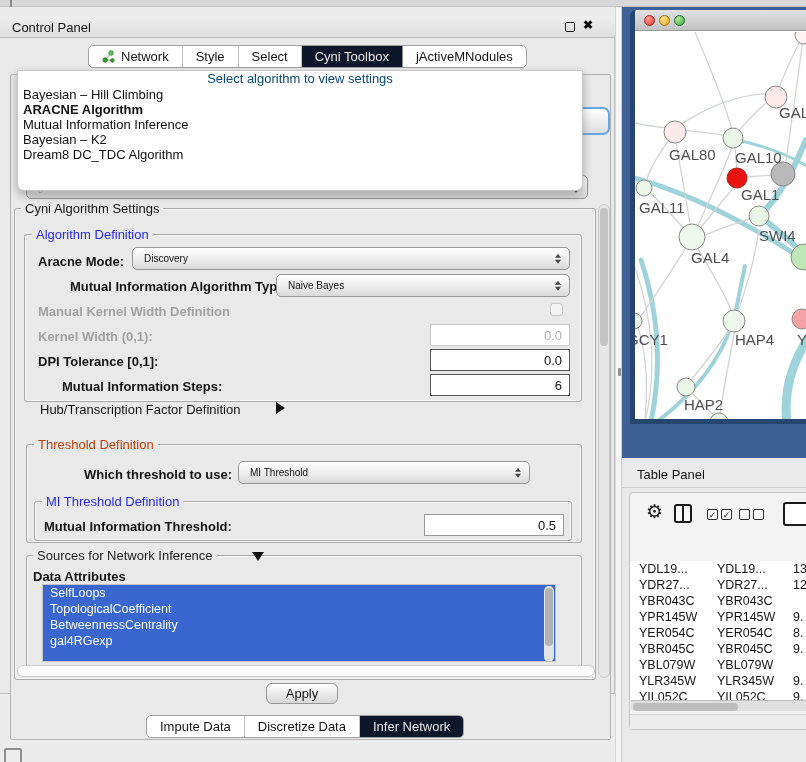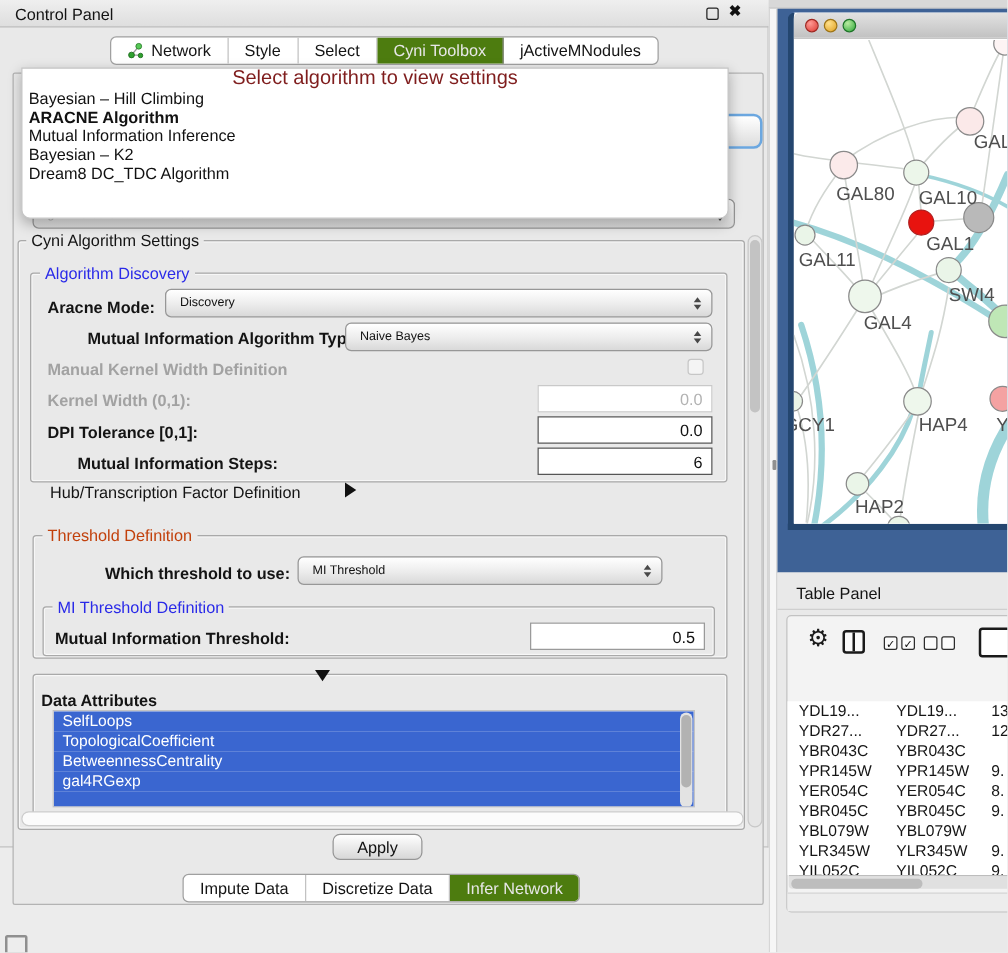"Control Panel" div.abs { top: 0 -> 16px }
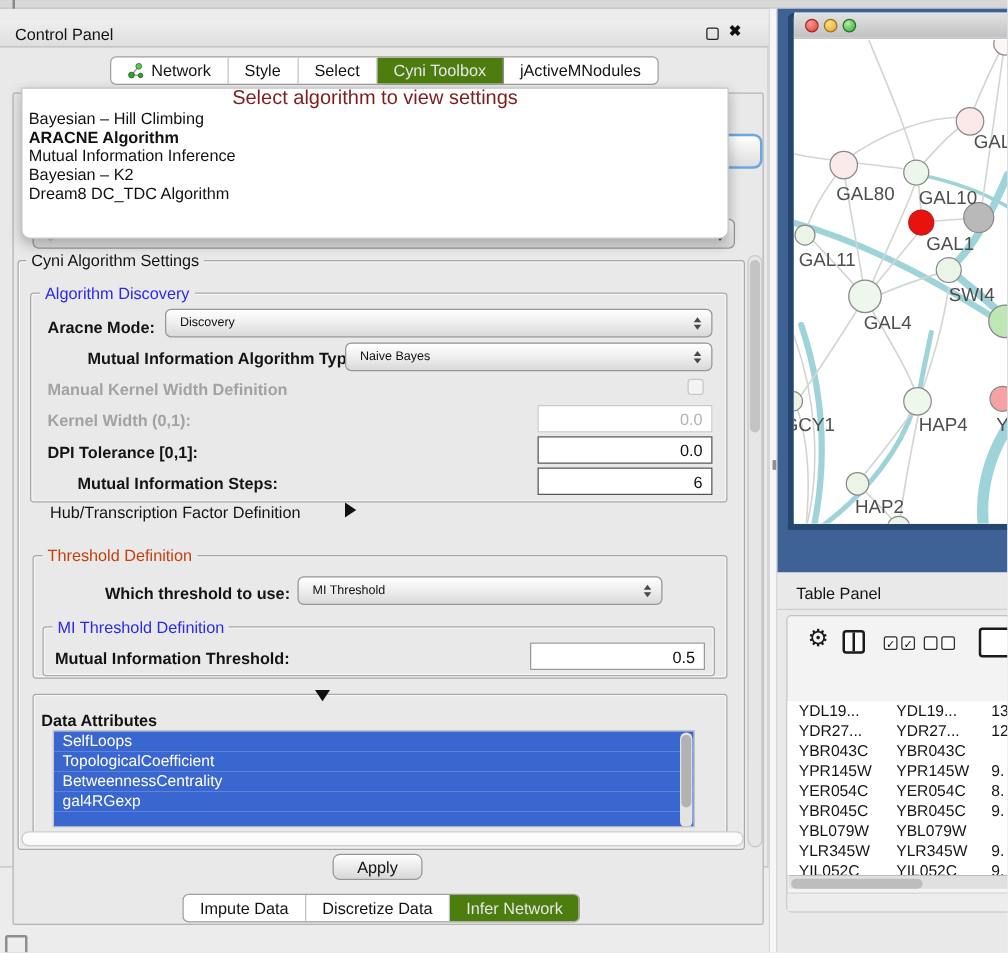"Cyni Toolbox" .tab.sel { background: #4d7c0f -> #0f172a }
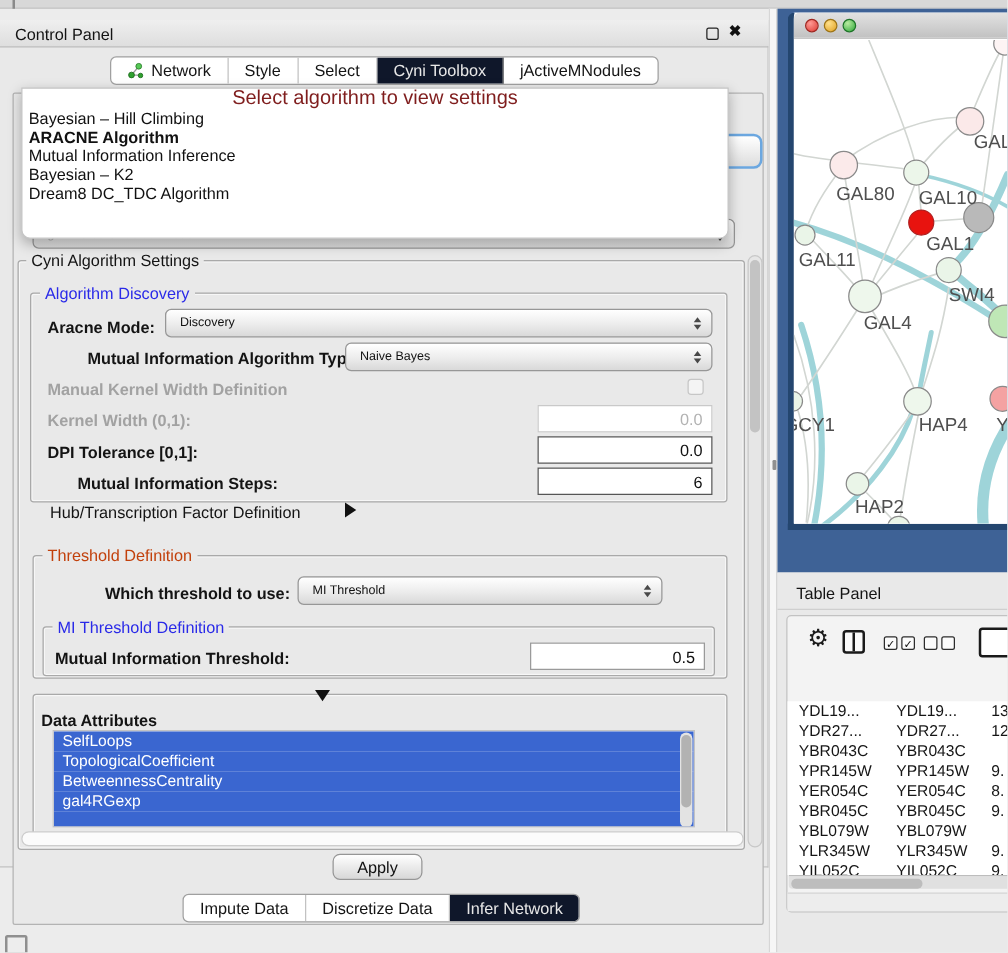"Select algorithm to view settings" .dd-ph { color: #7f1d1d -> #0c4a6e; font-size: 16px -> 13px }
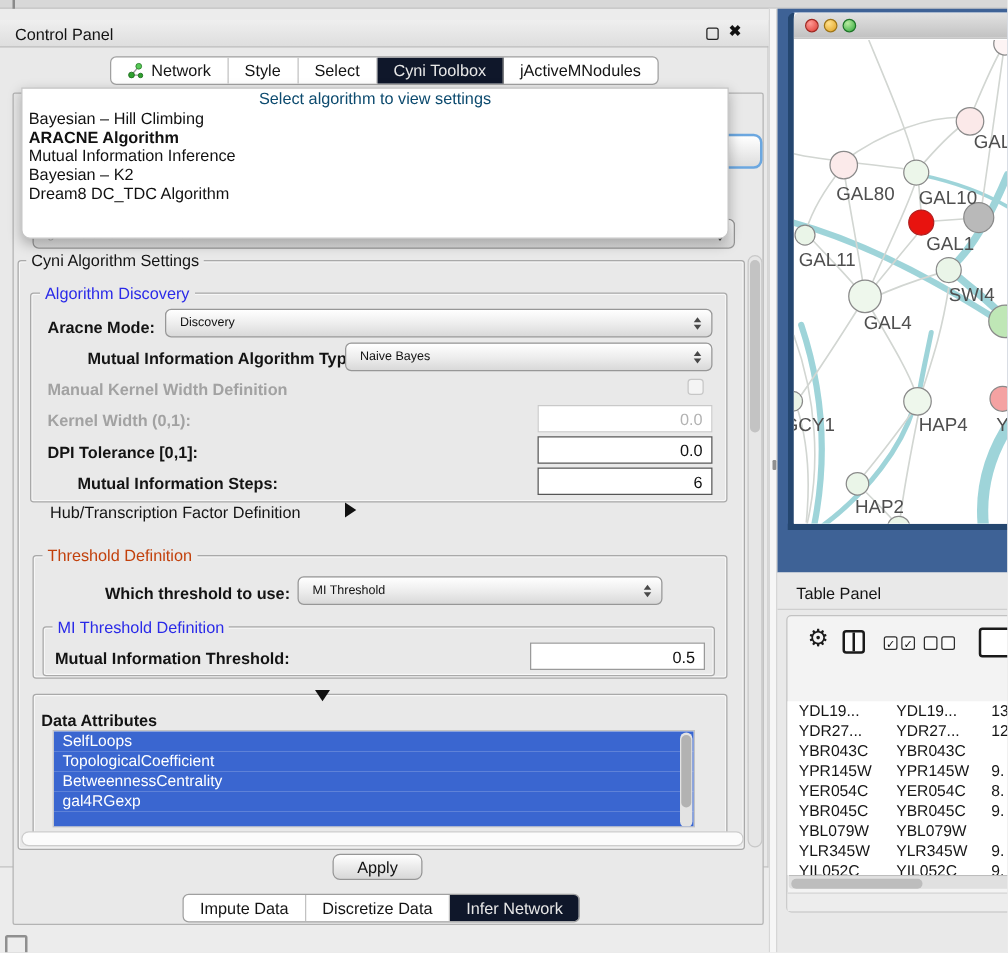"Algorithm Discovery" div.grp-title { text: Discovery -> Definition }
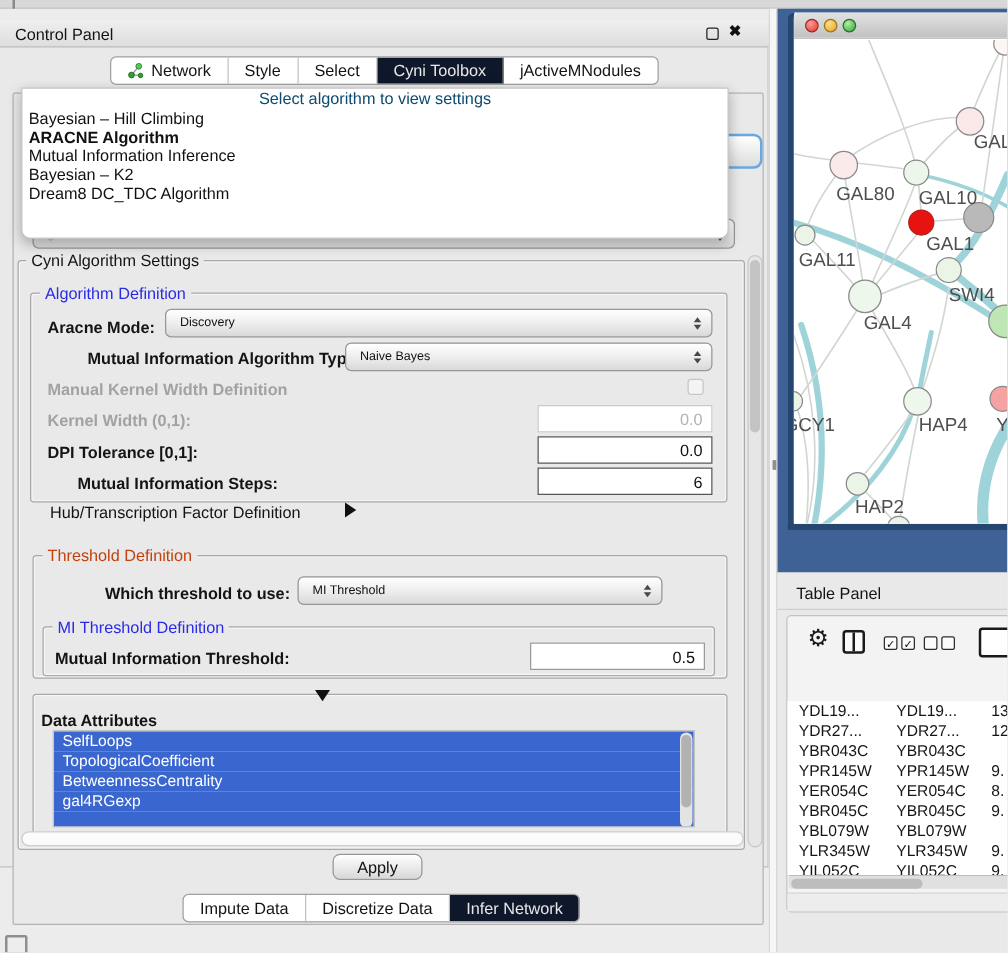"Sources for Network Inference" div.grp-title { html: none -> <div>Sources for Network Inference</div> }
